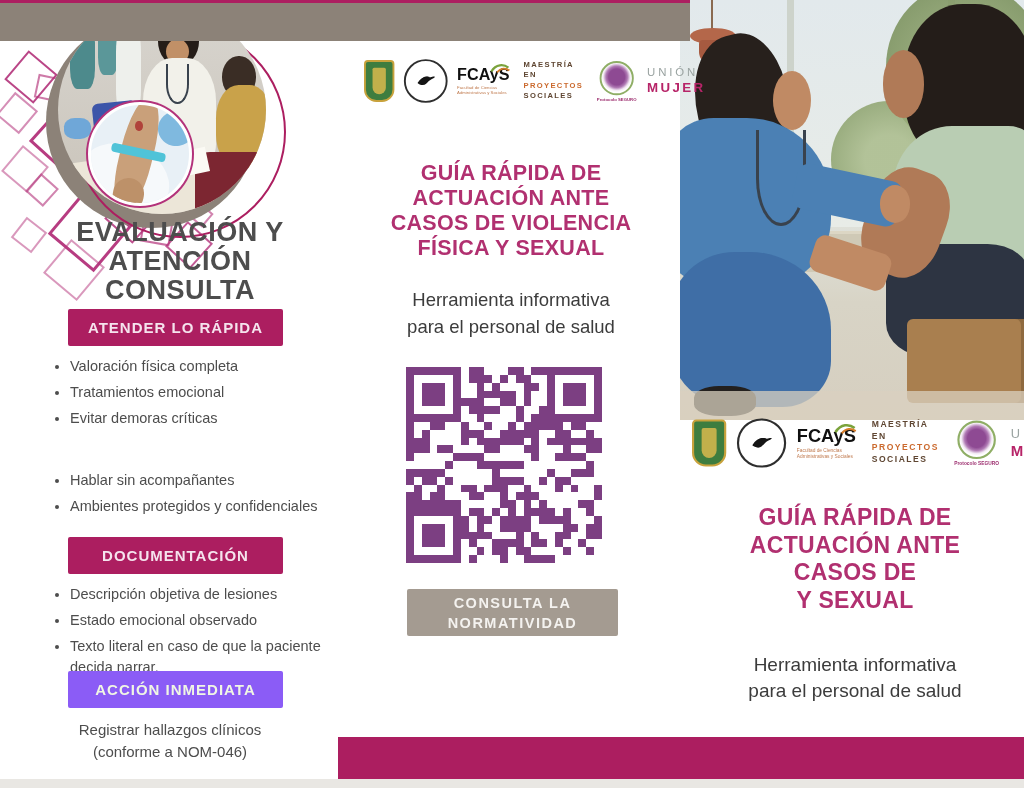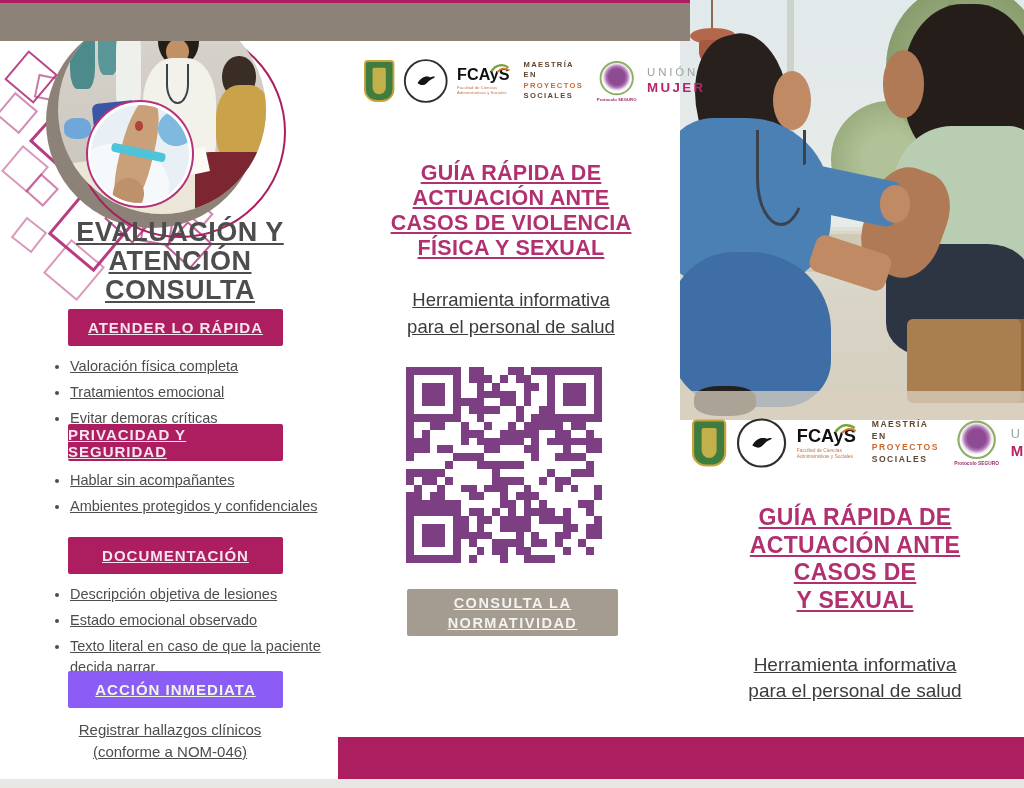"GUÍA RÁPIDA DE" .abs { text-decoration: underline -> none }
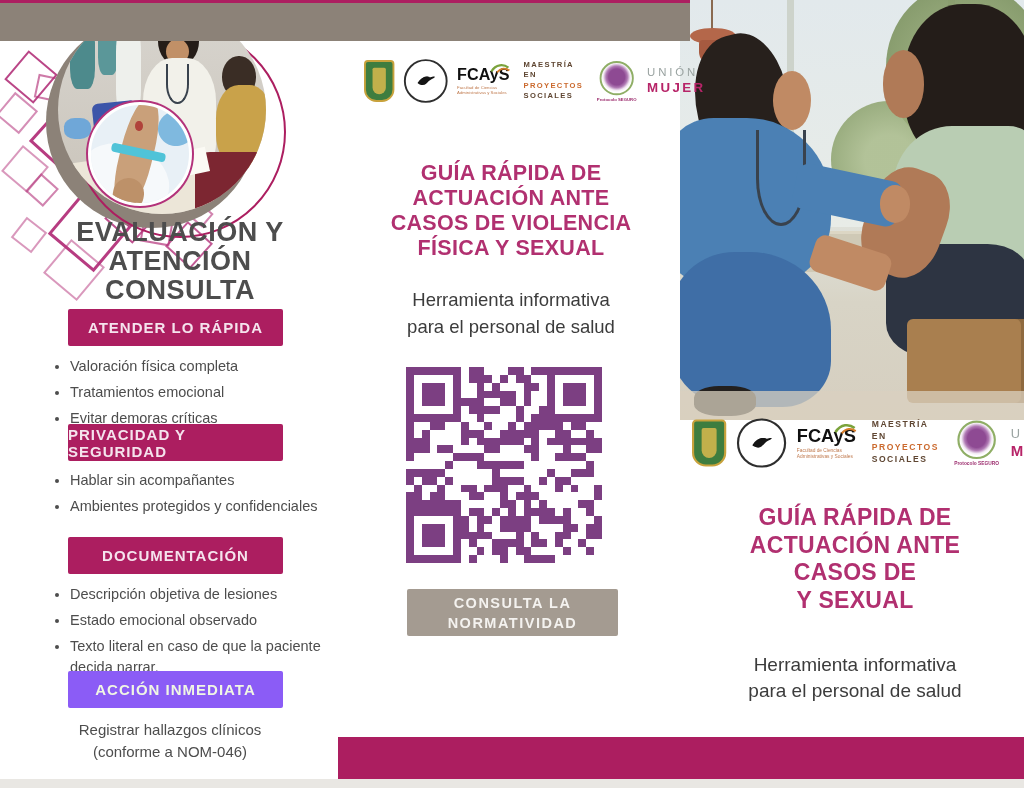"PRIVACIDAD Y SEGURIDAD" div.abs { html: <div> <span>PRIVACIDAD Y SEGURIDAD</span> </div> -> none }
